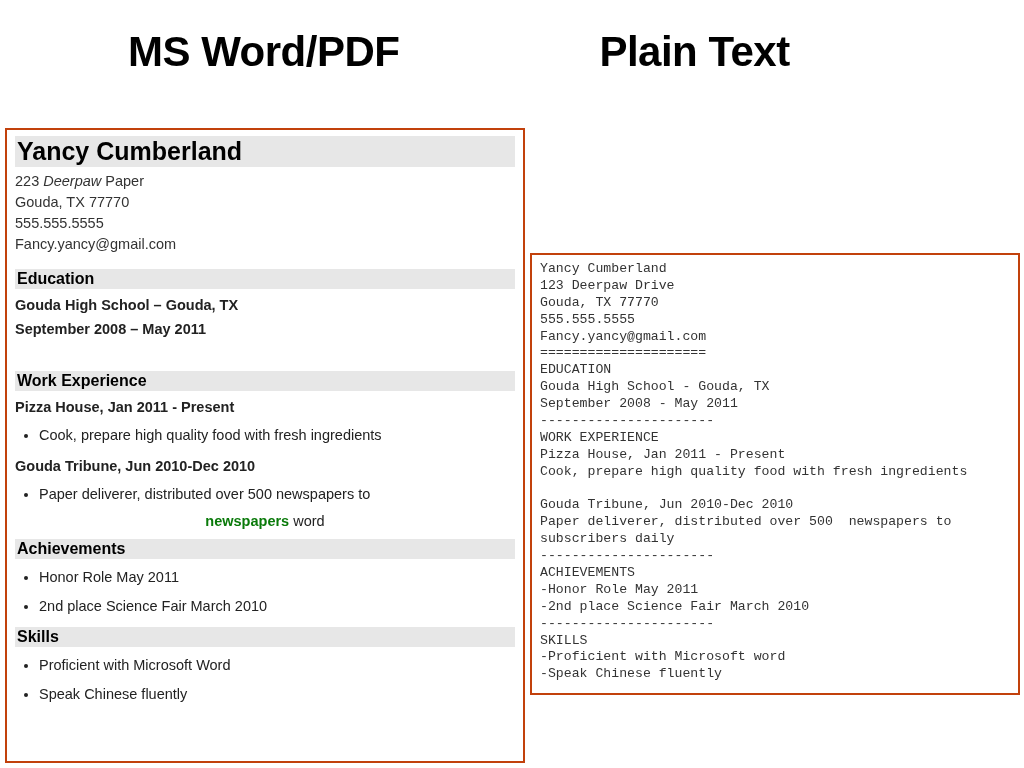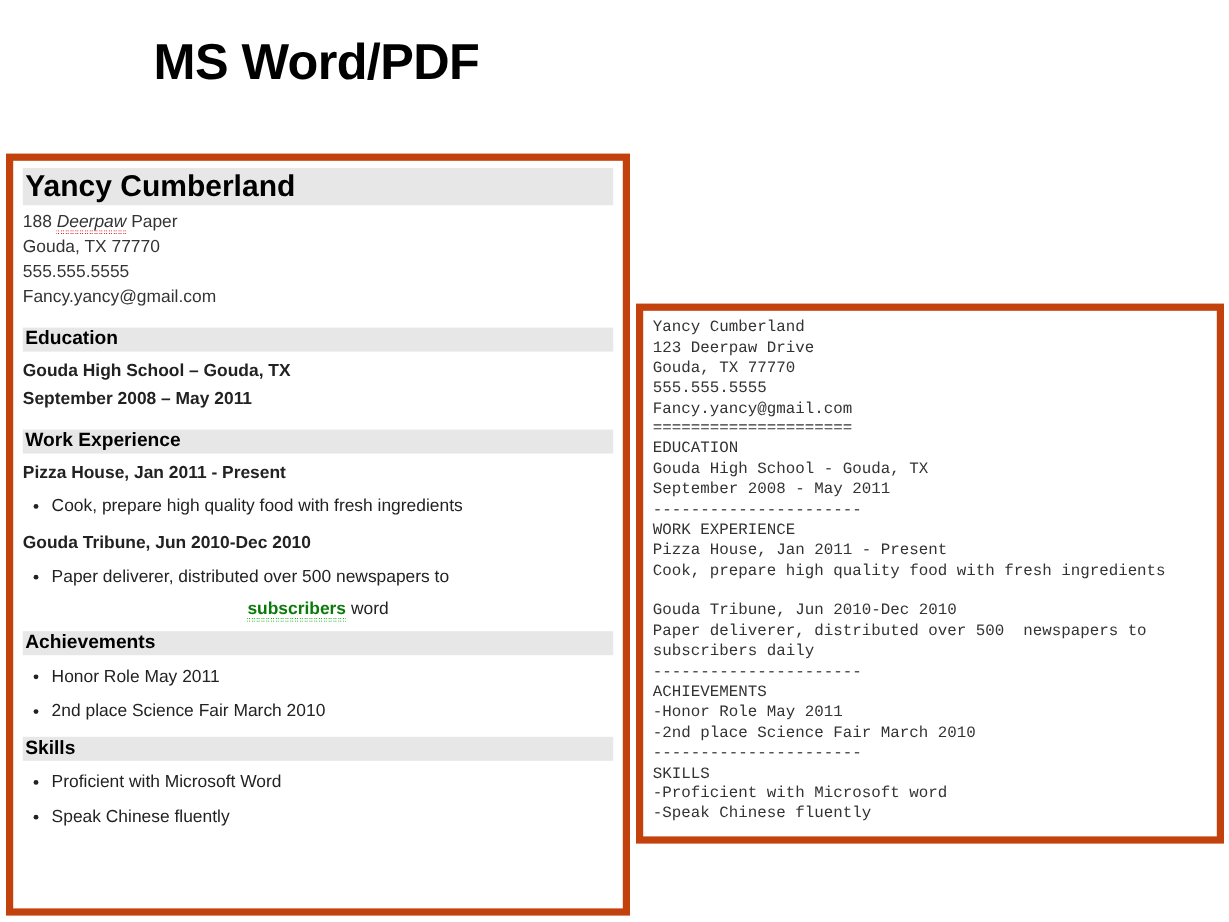"Plain Text" div.heading { html: none -> <div>Plain Text</div> }
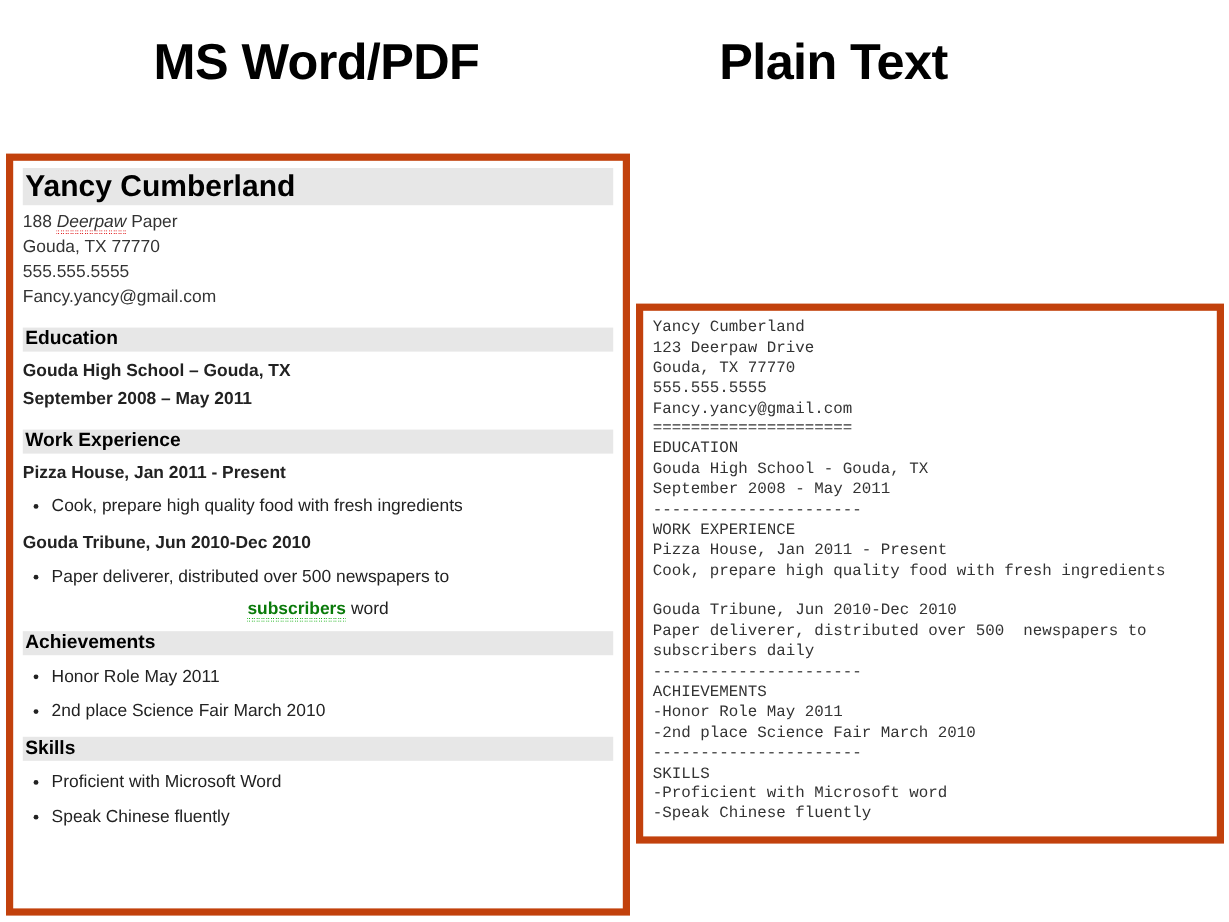"Yancy Cumberland" .panel { border: 6px solid #c2410c -> 2px solid #c2410c }
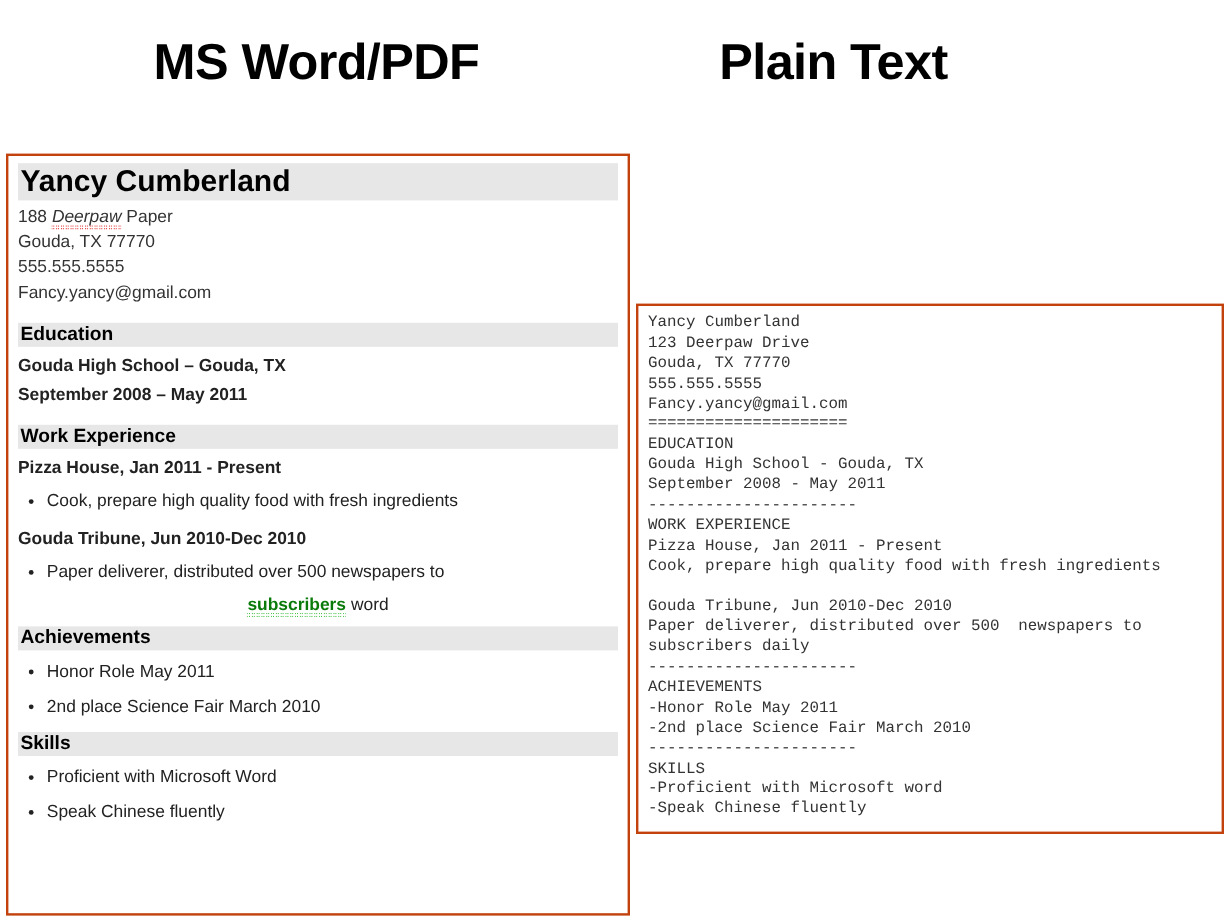"188" span { text: 188 -> 223 }
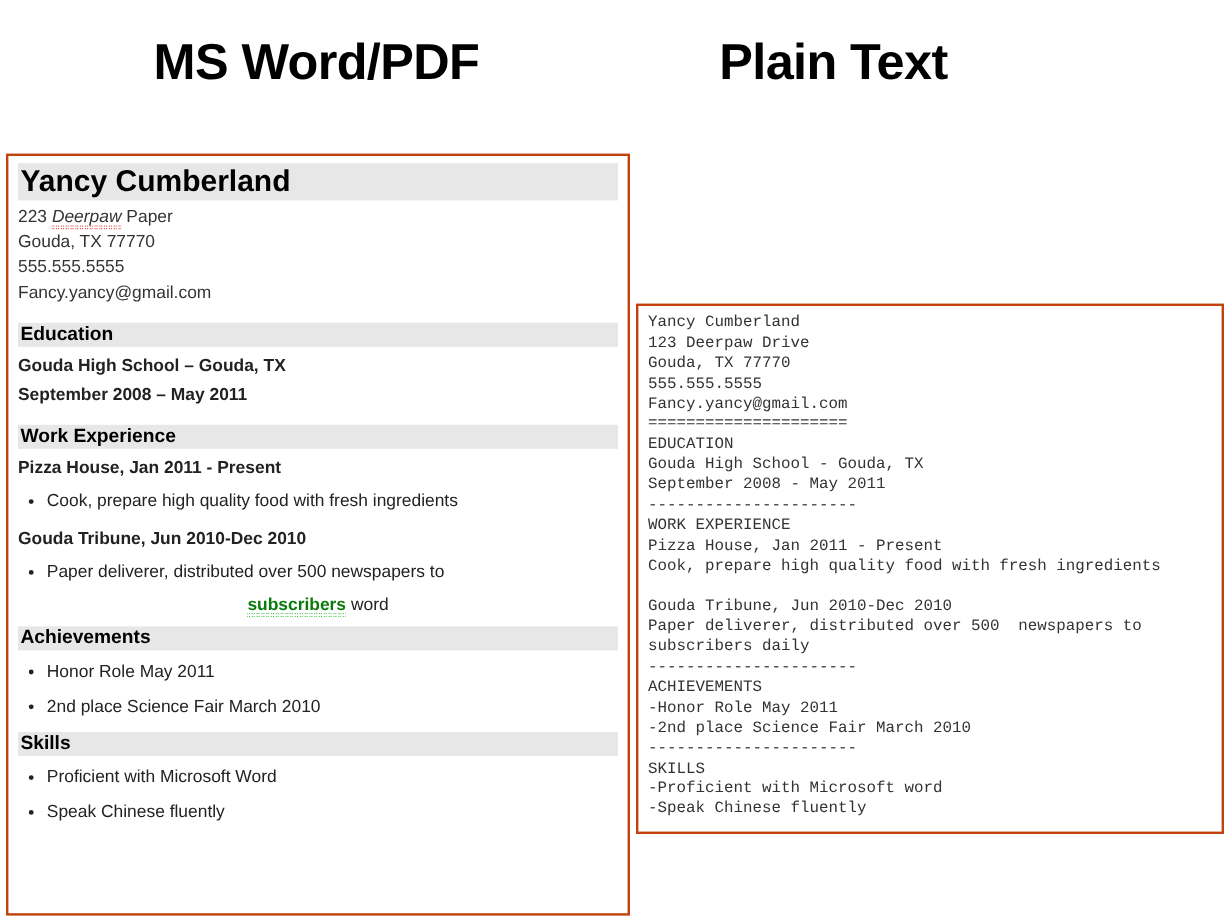"September 2008 – May 2011" div.body-line { margin-bottom: 14px -> 31px }
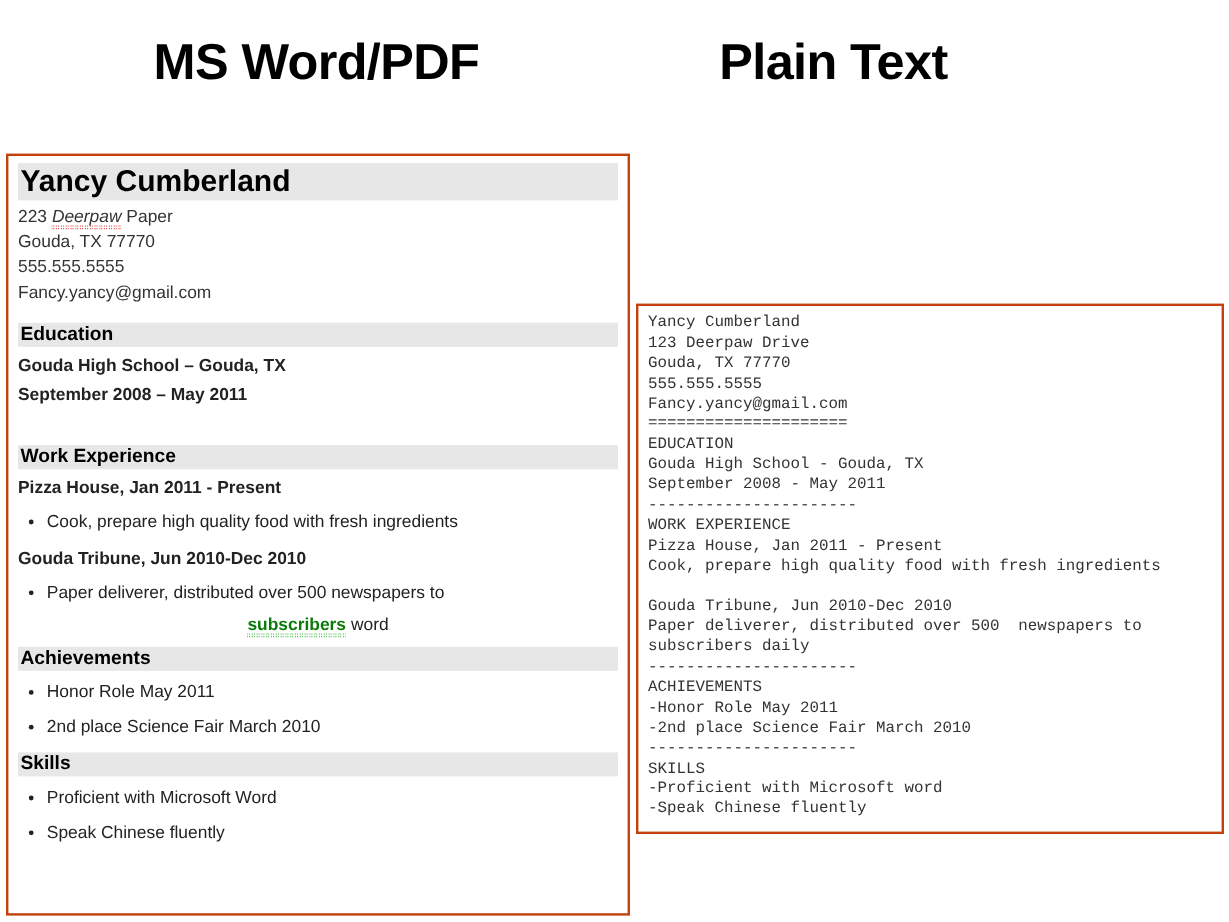"subscribers" span.spellcheck-green { text: subscribers -> newspapers }
